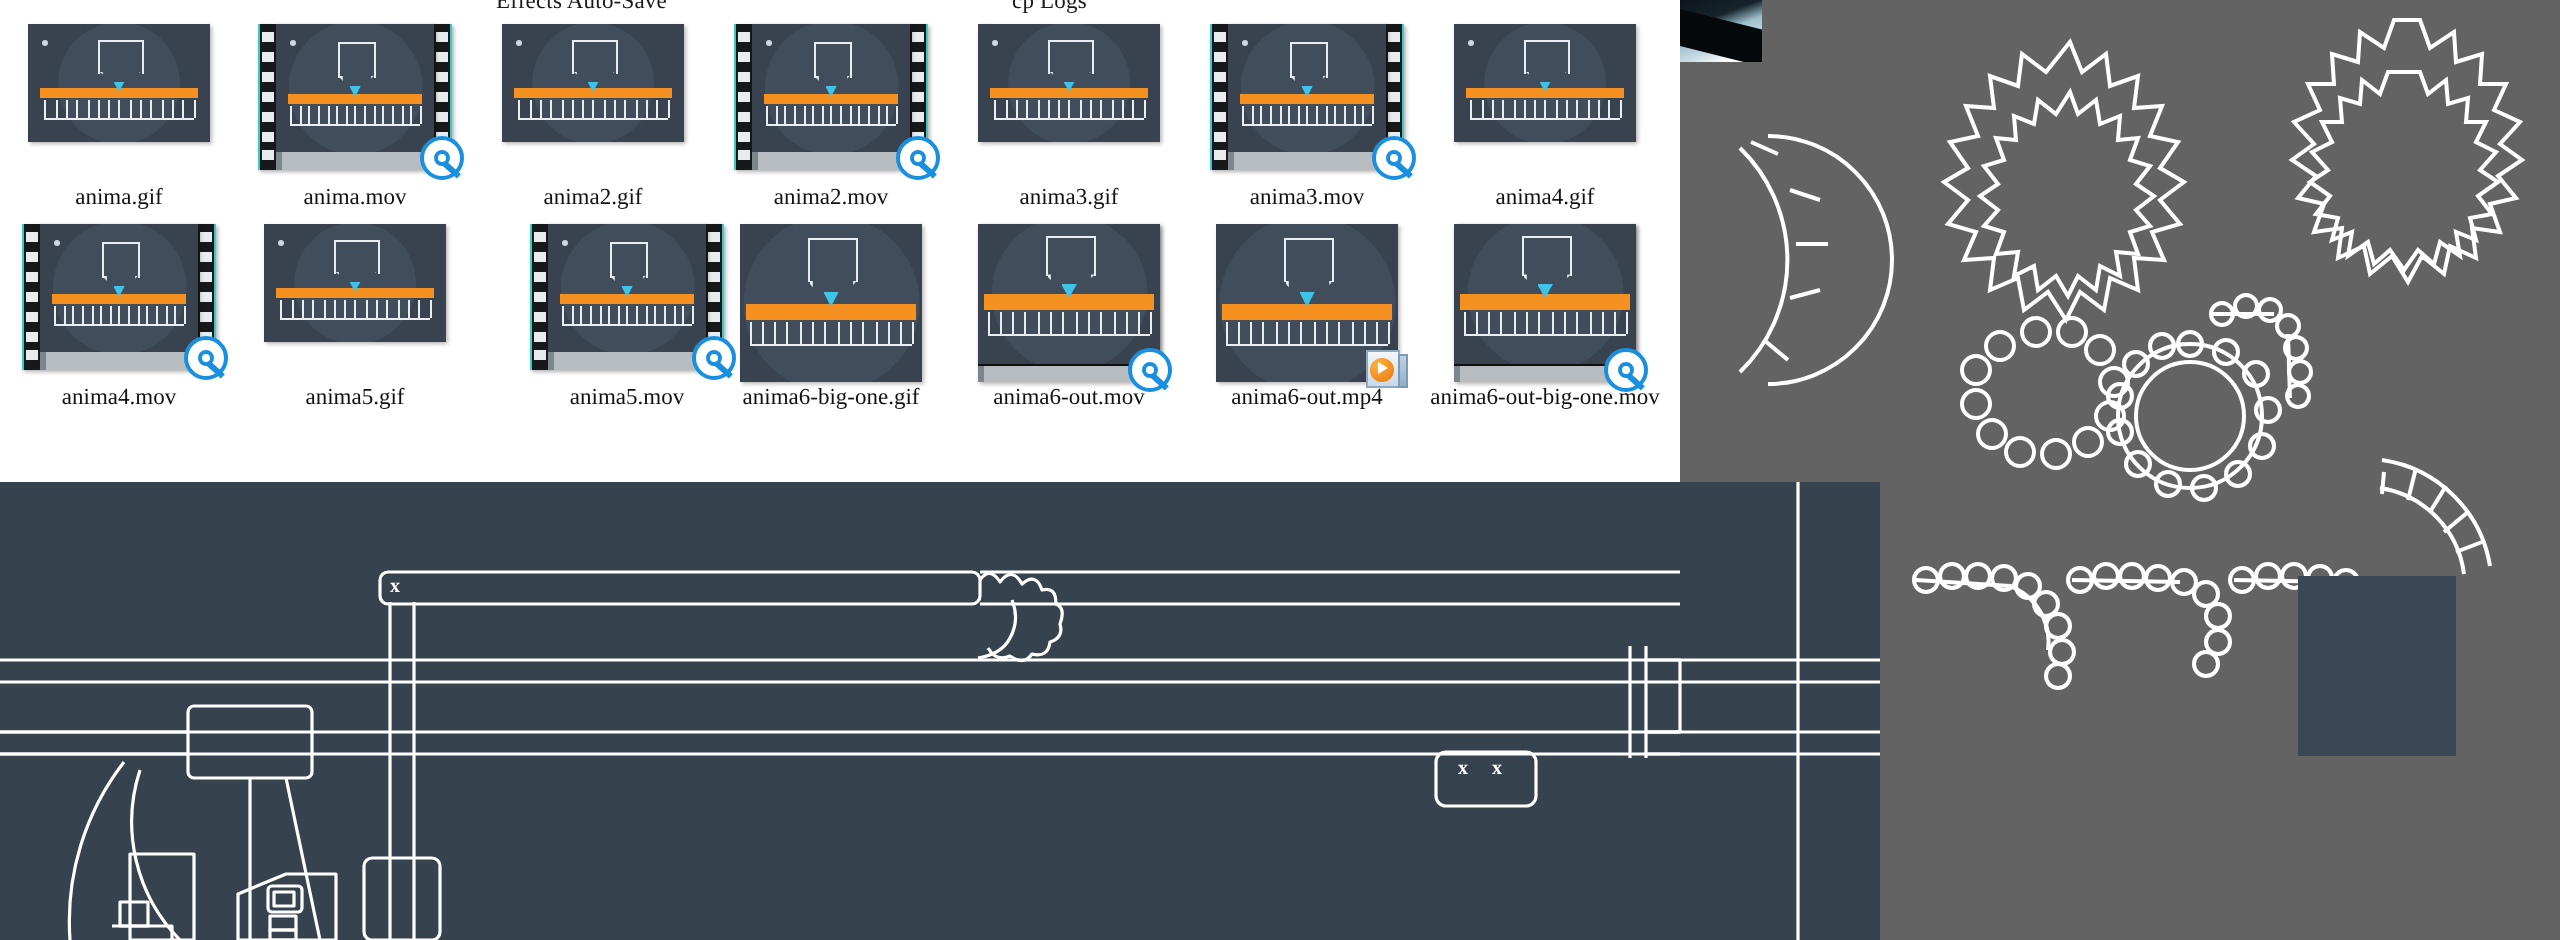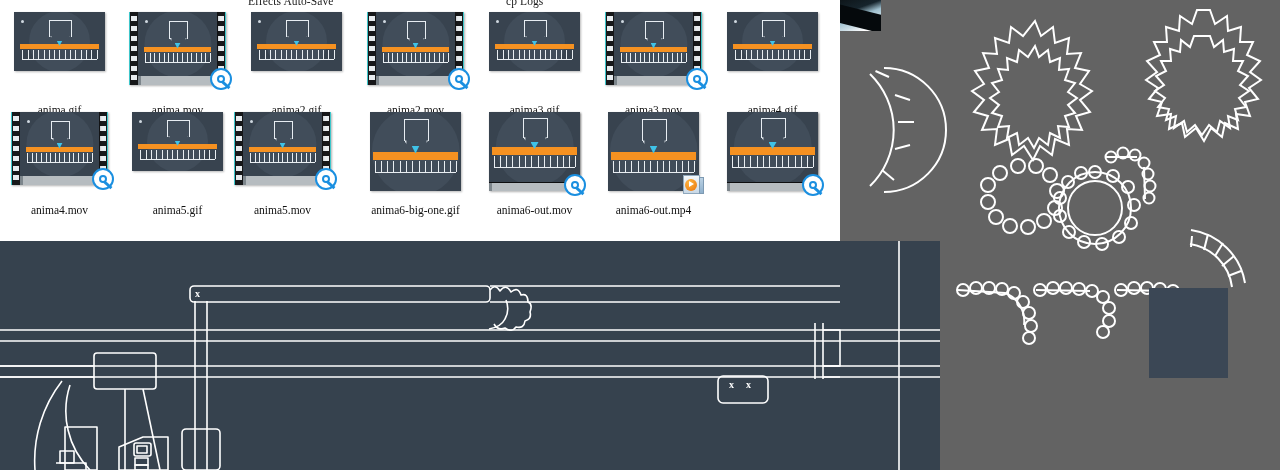"anima.gif" .fname { margin-top: 14px -> 3px }
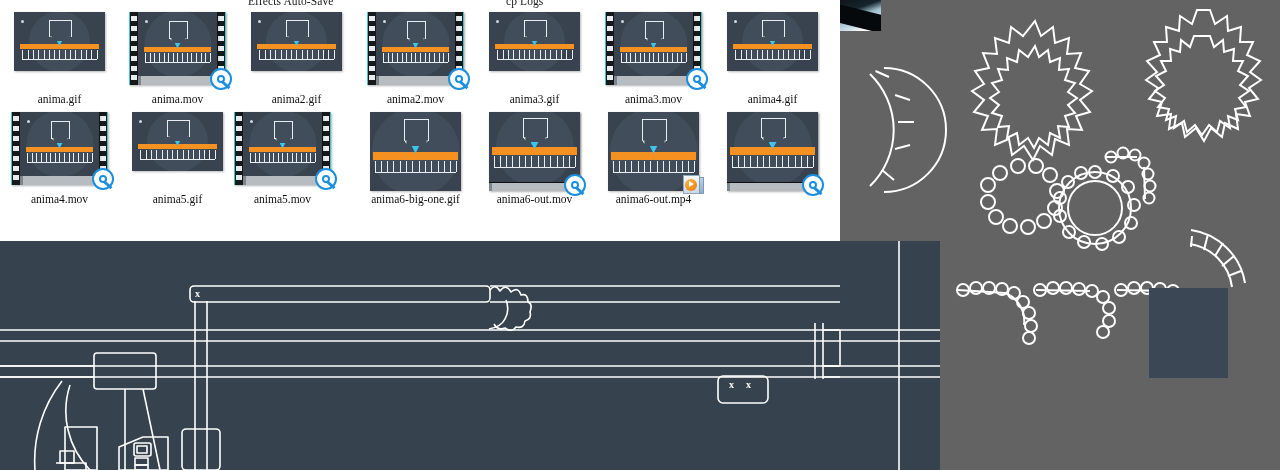"anima5.mov" div.cell { left: 223px -> 254px }
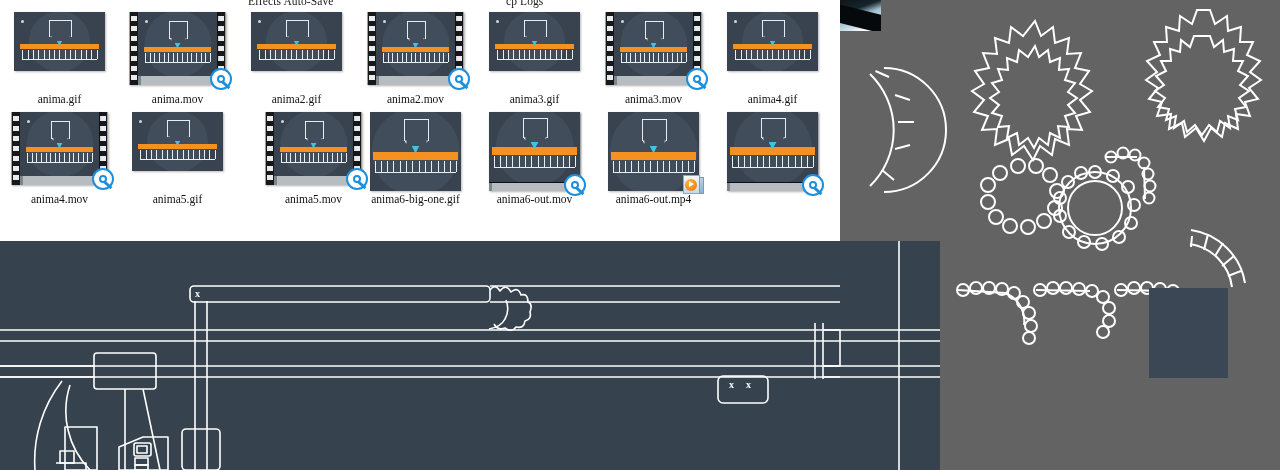"anima6-out-big-one.mov" div.fname { html: none -> <div>anima6-out-big-one.mov</div> }
